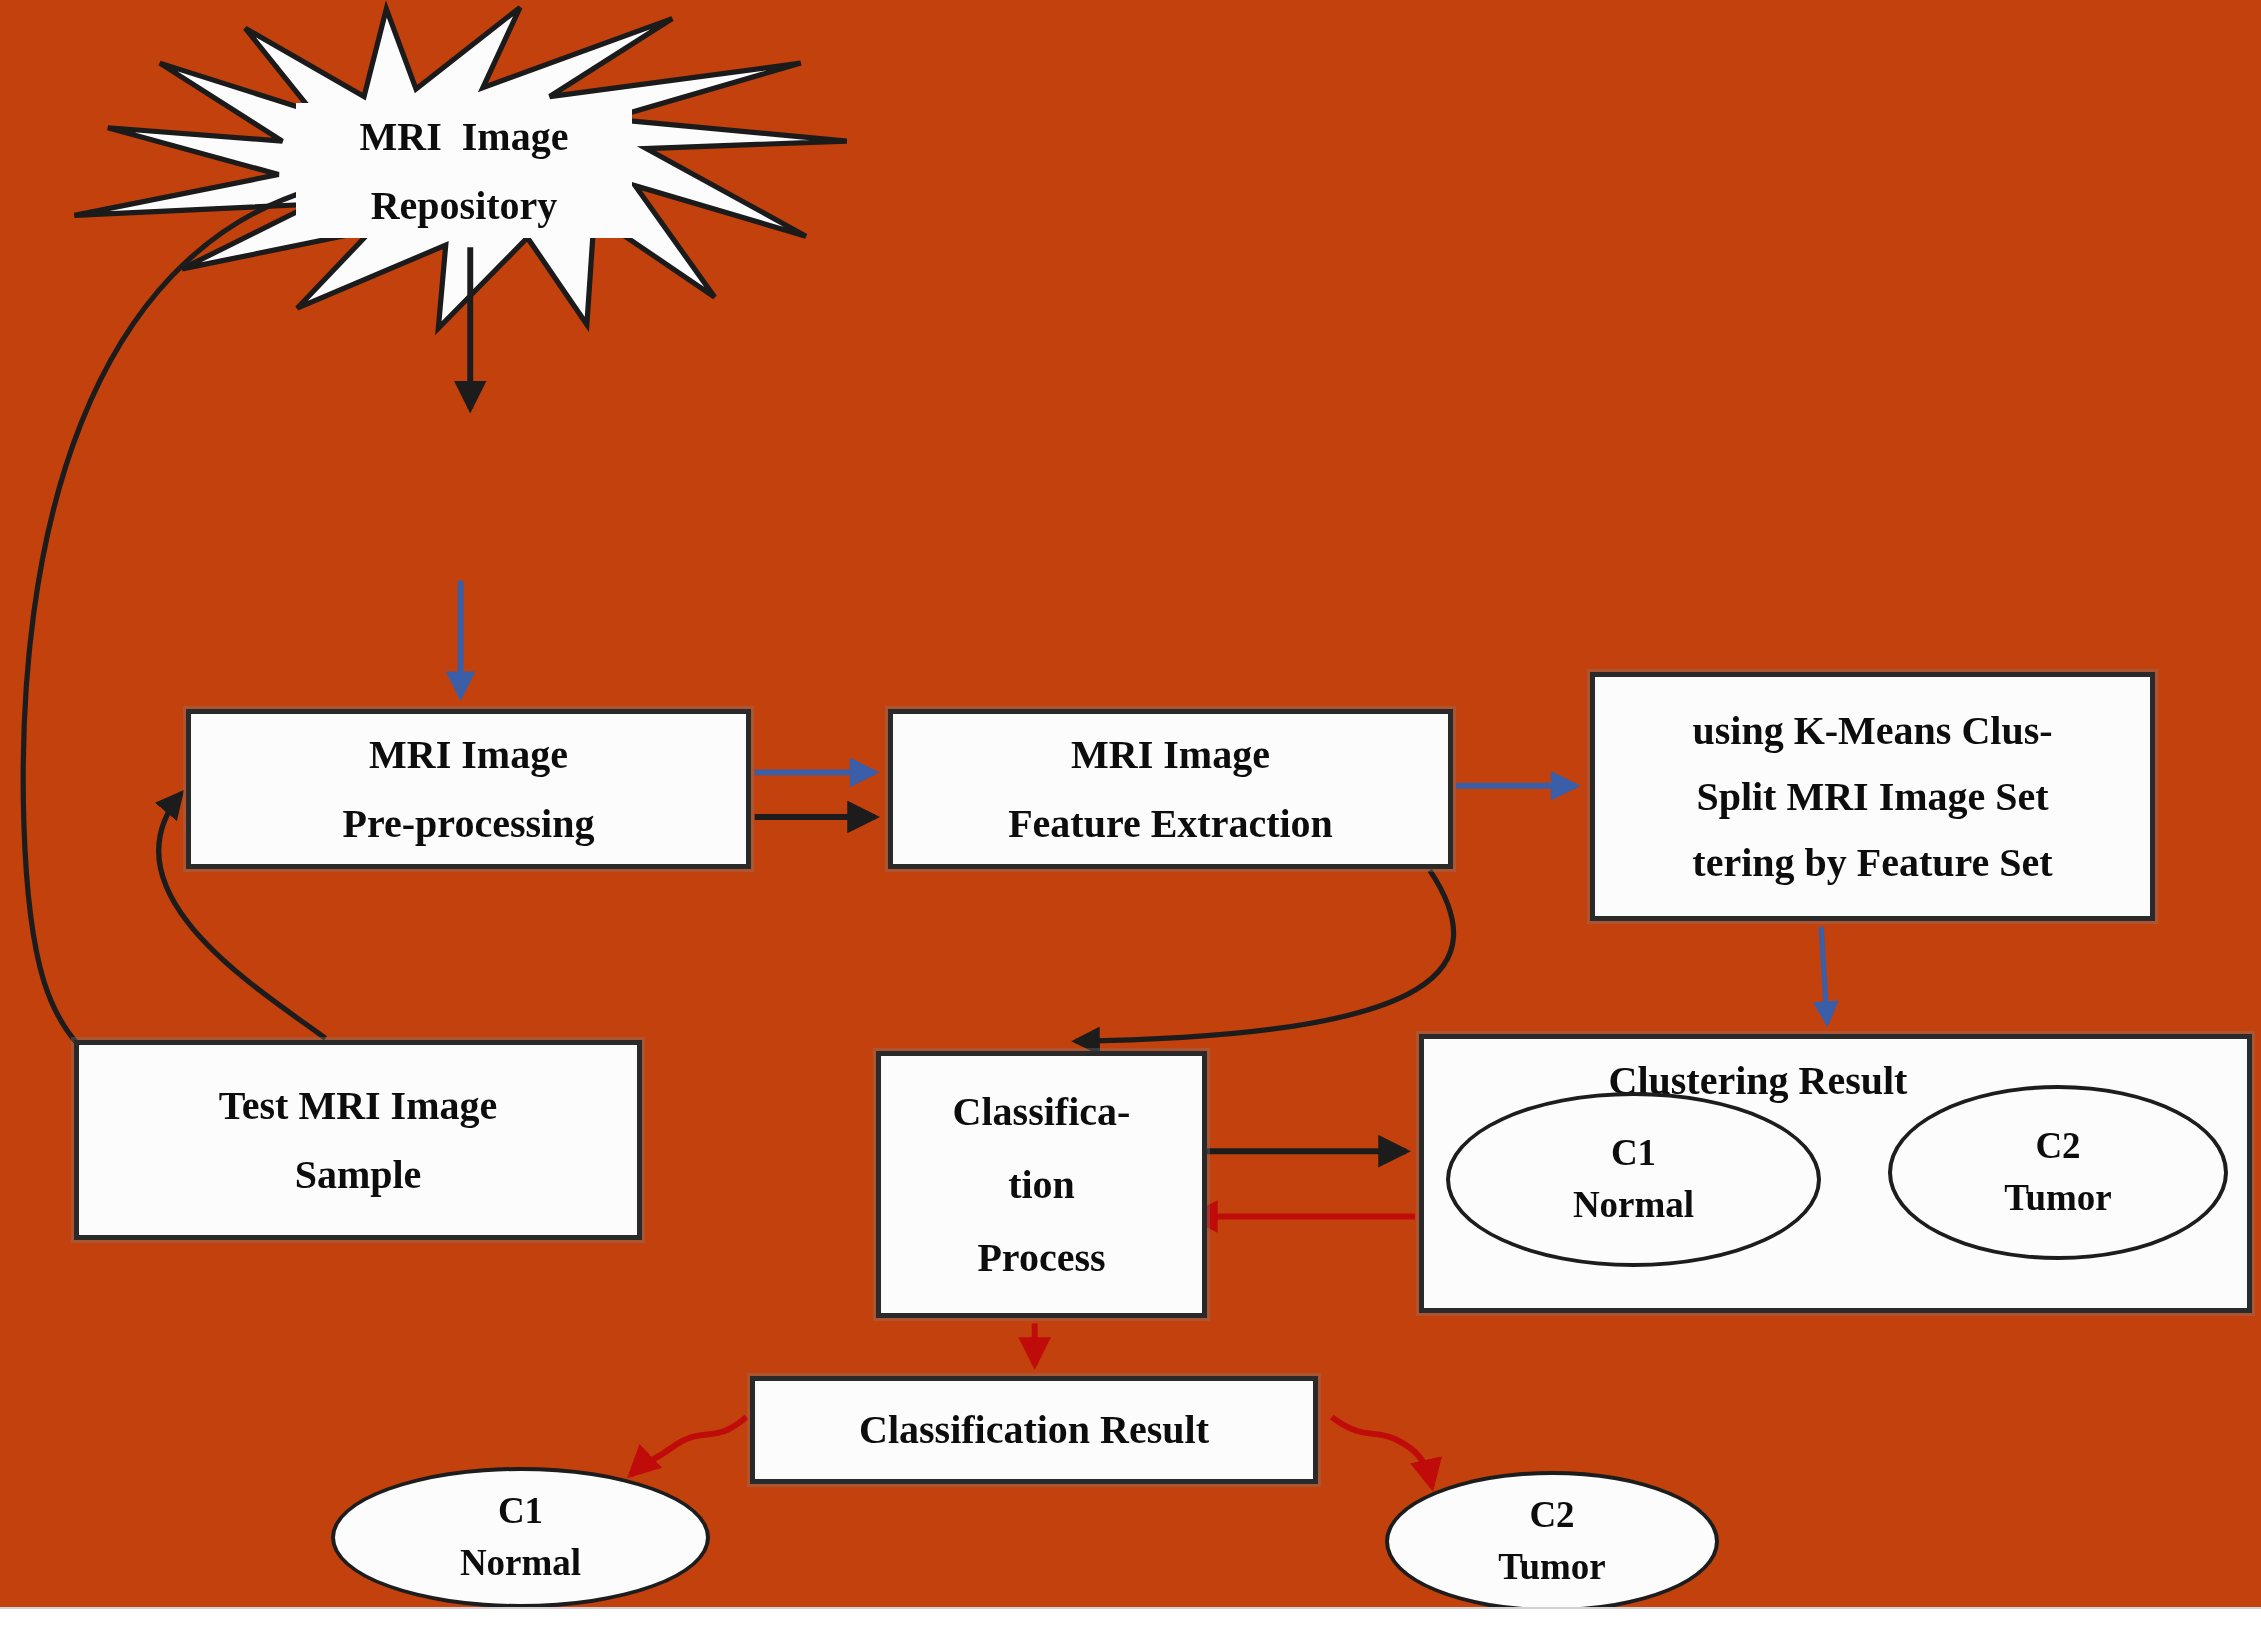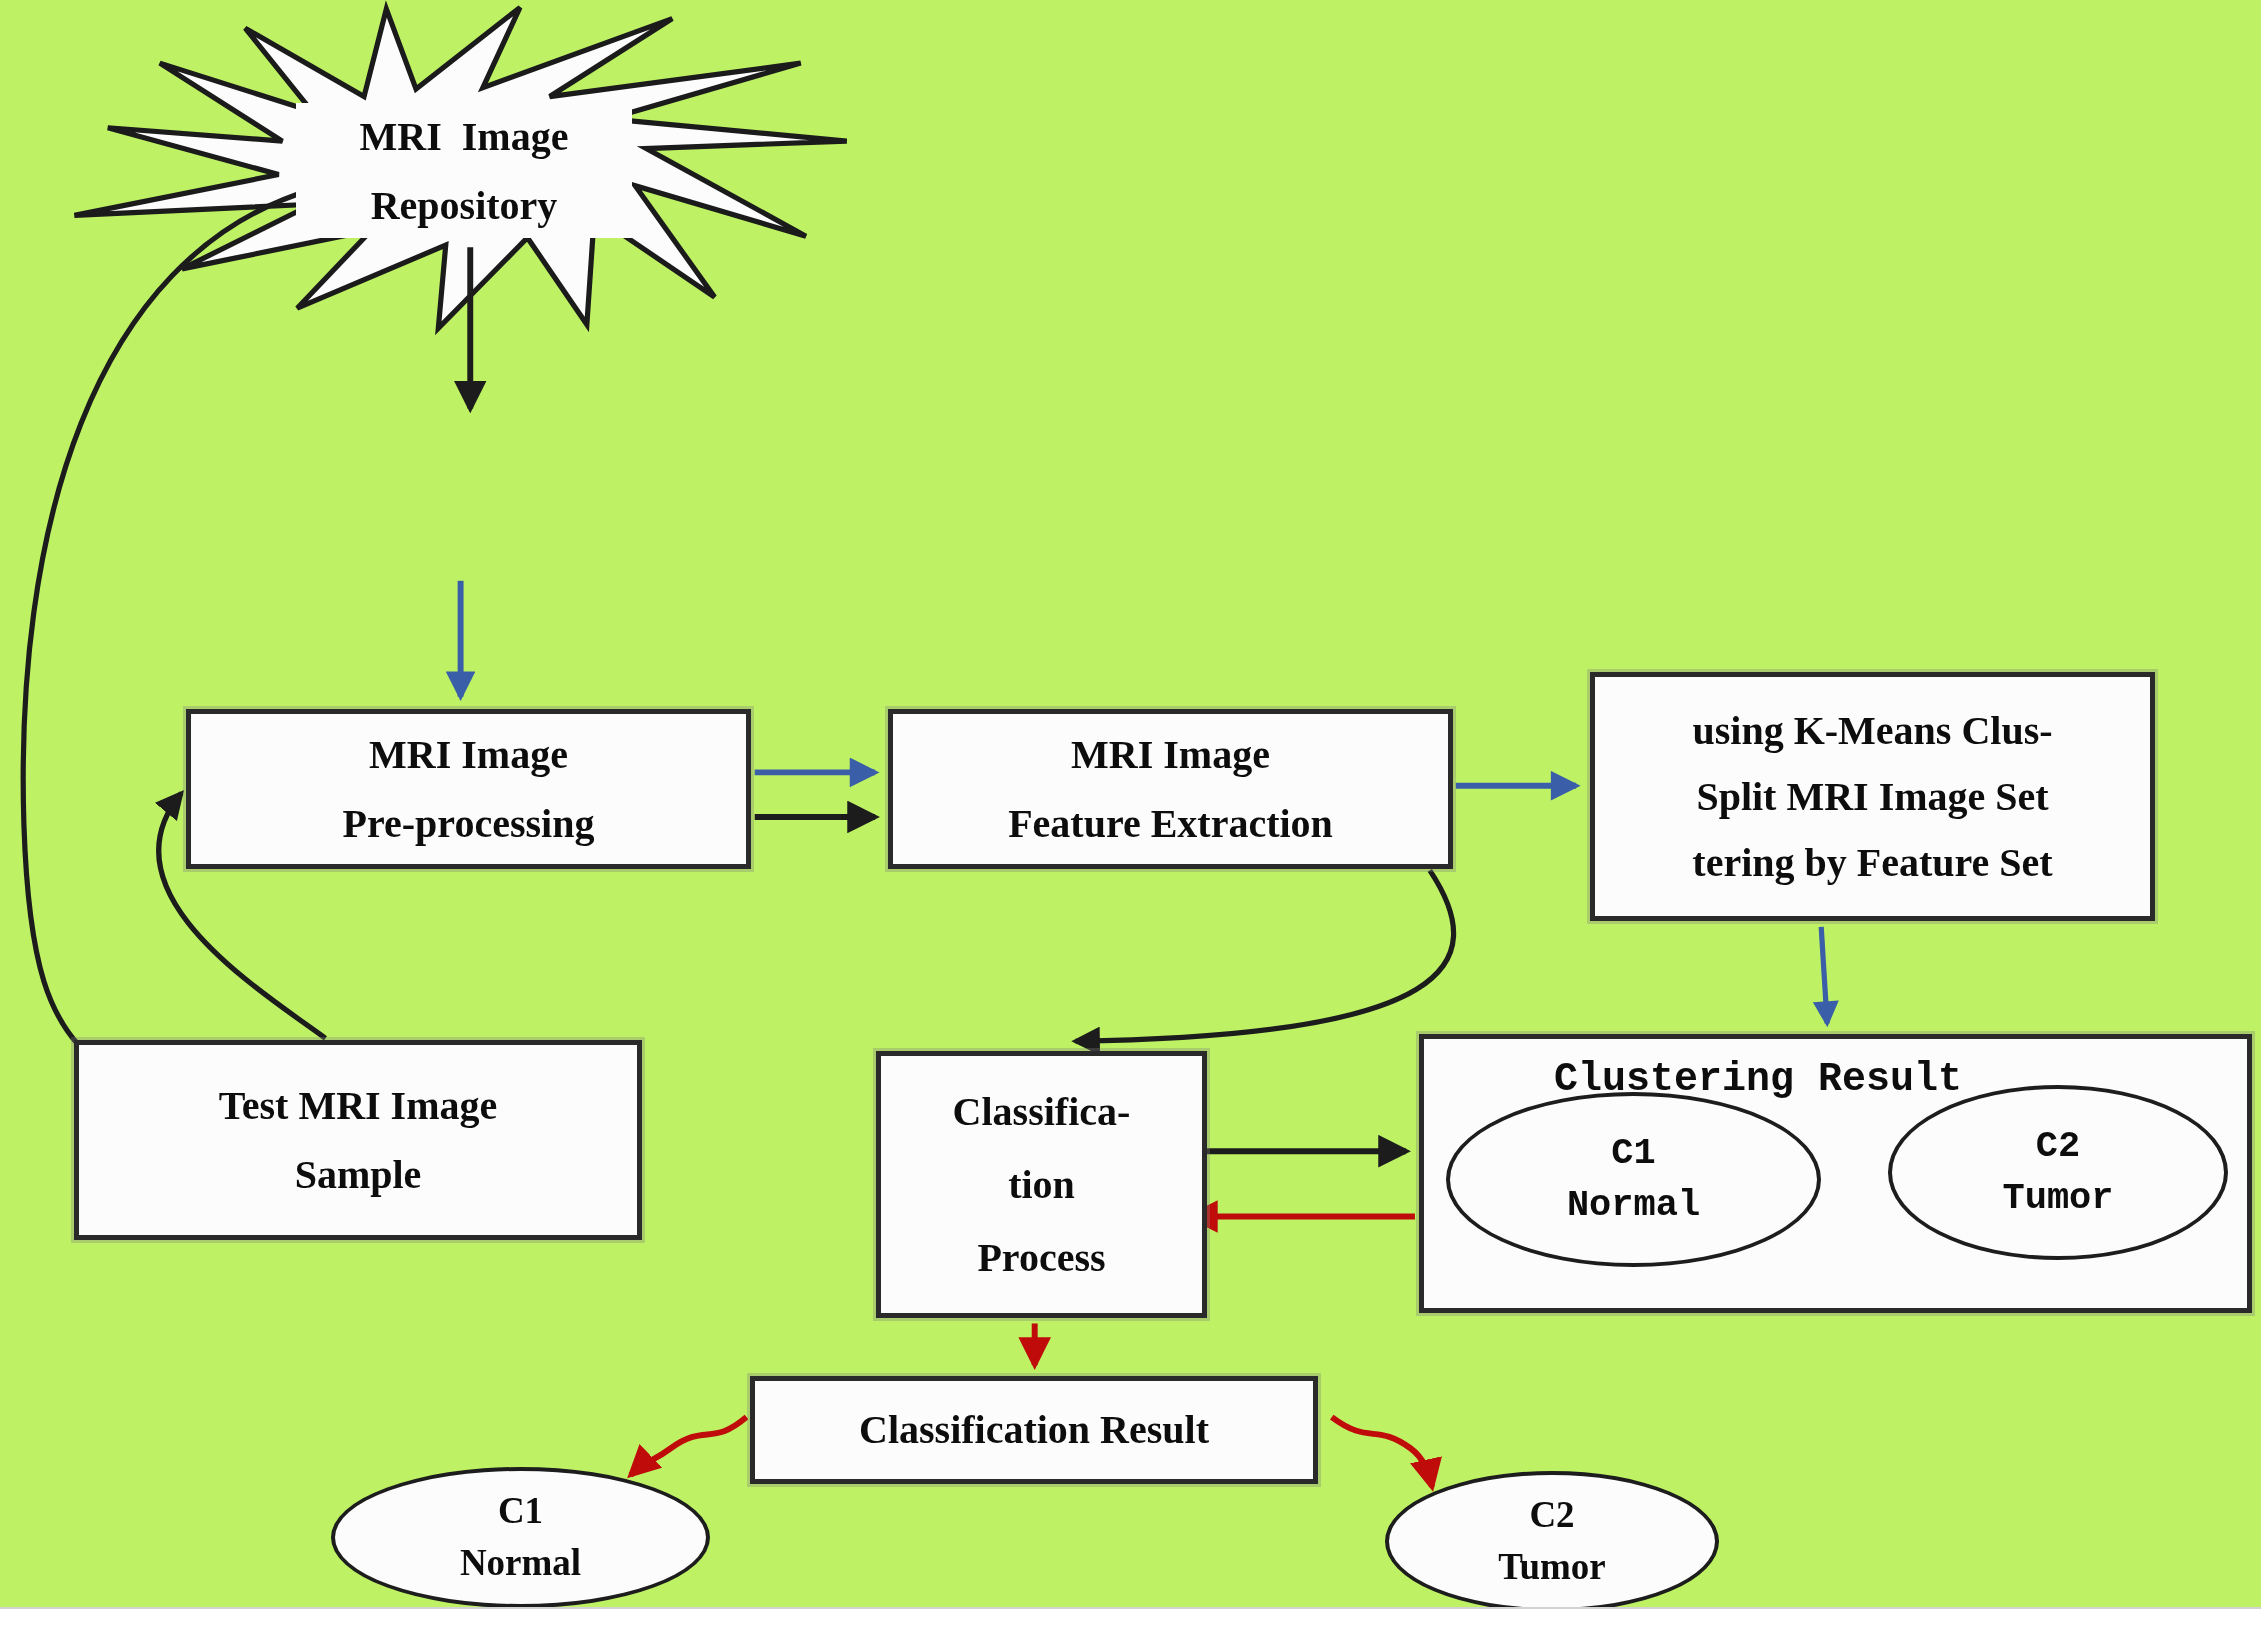"MRI Image" .canvas { background: #bef264 -> #c2410c }
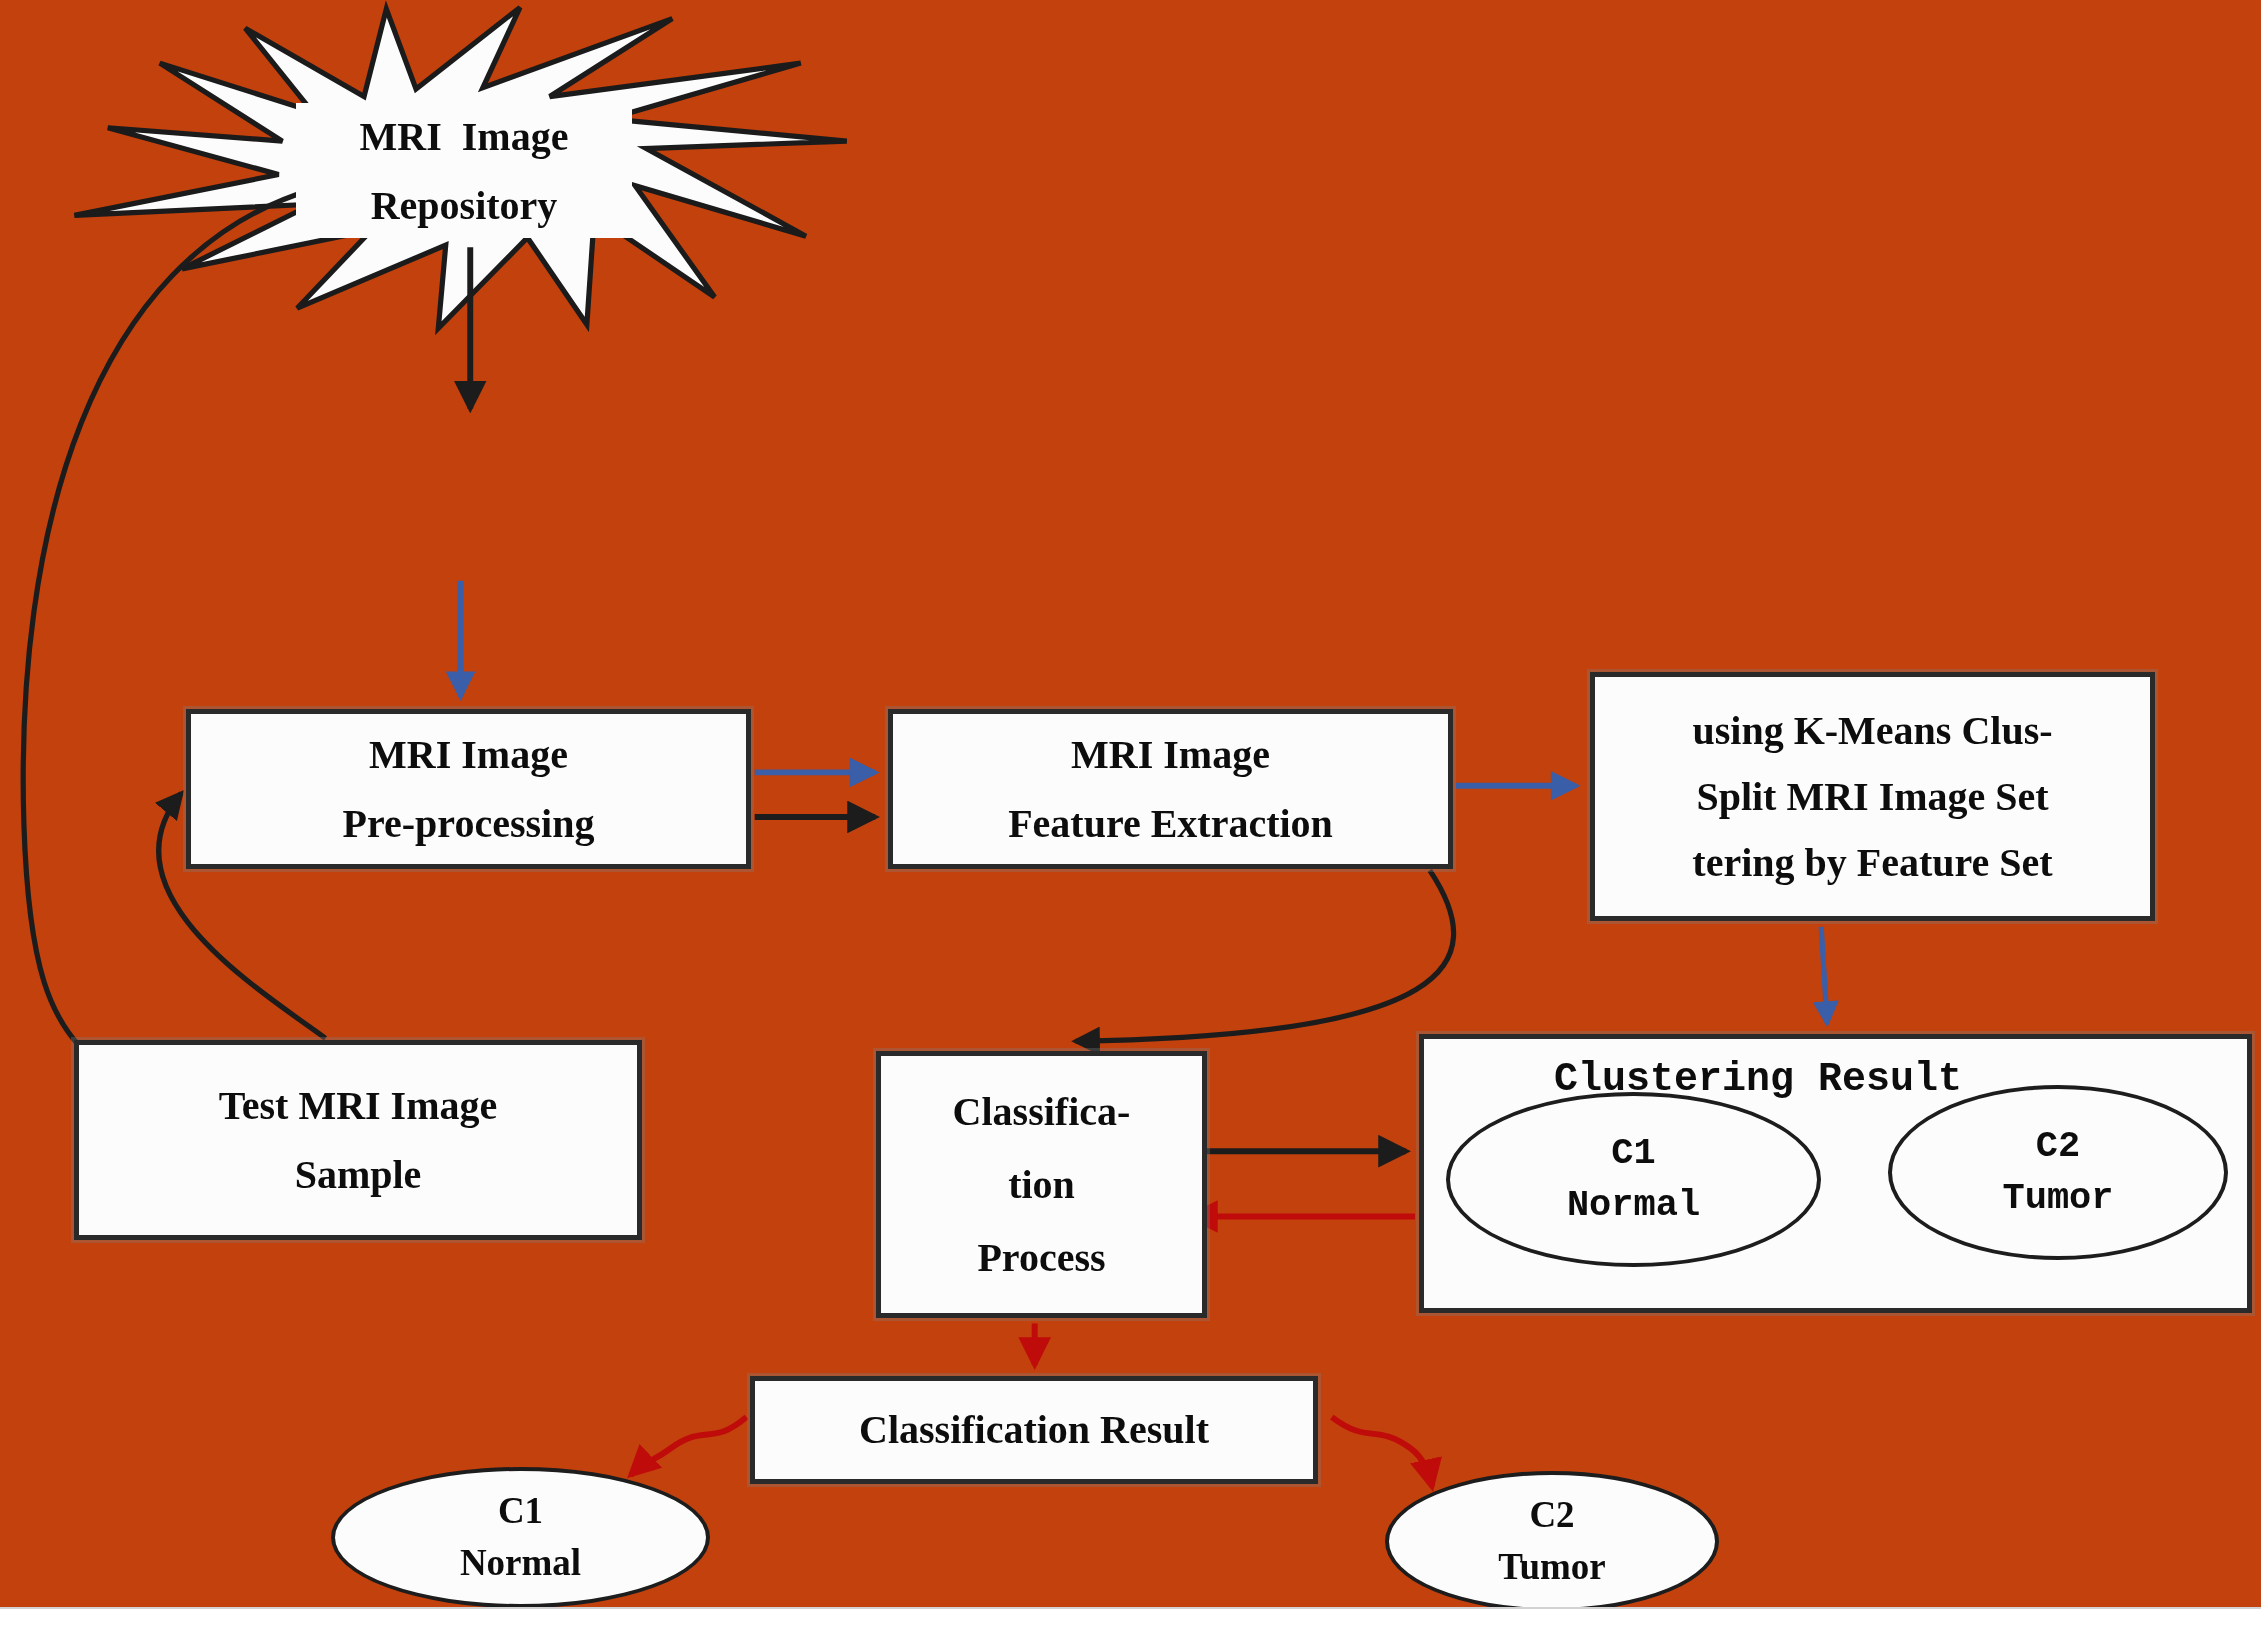"Clustering Result" .container-box { font-family: Liberation Mono, monospace -> none }
